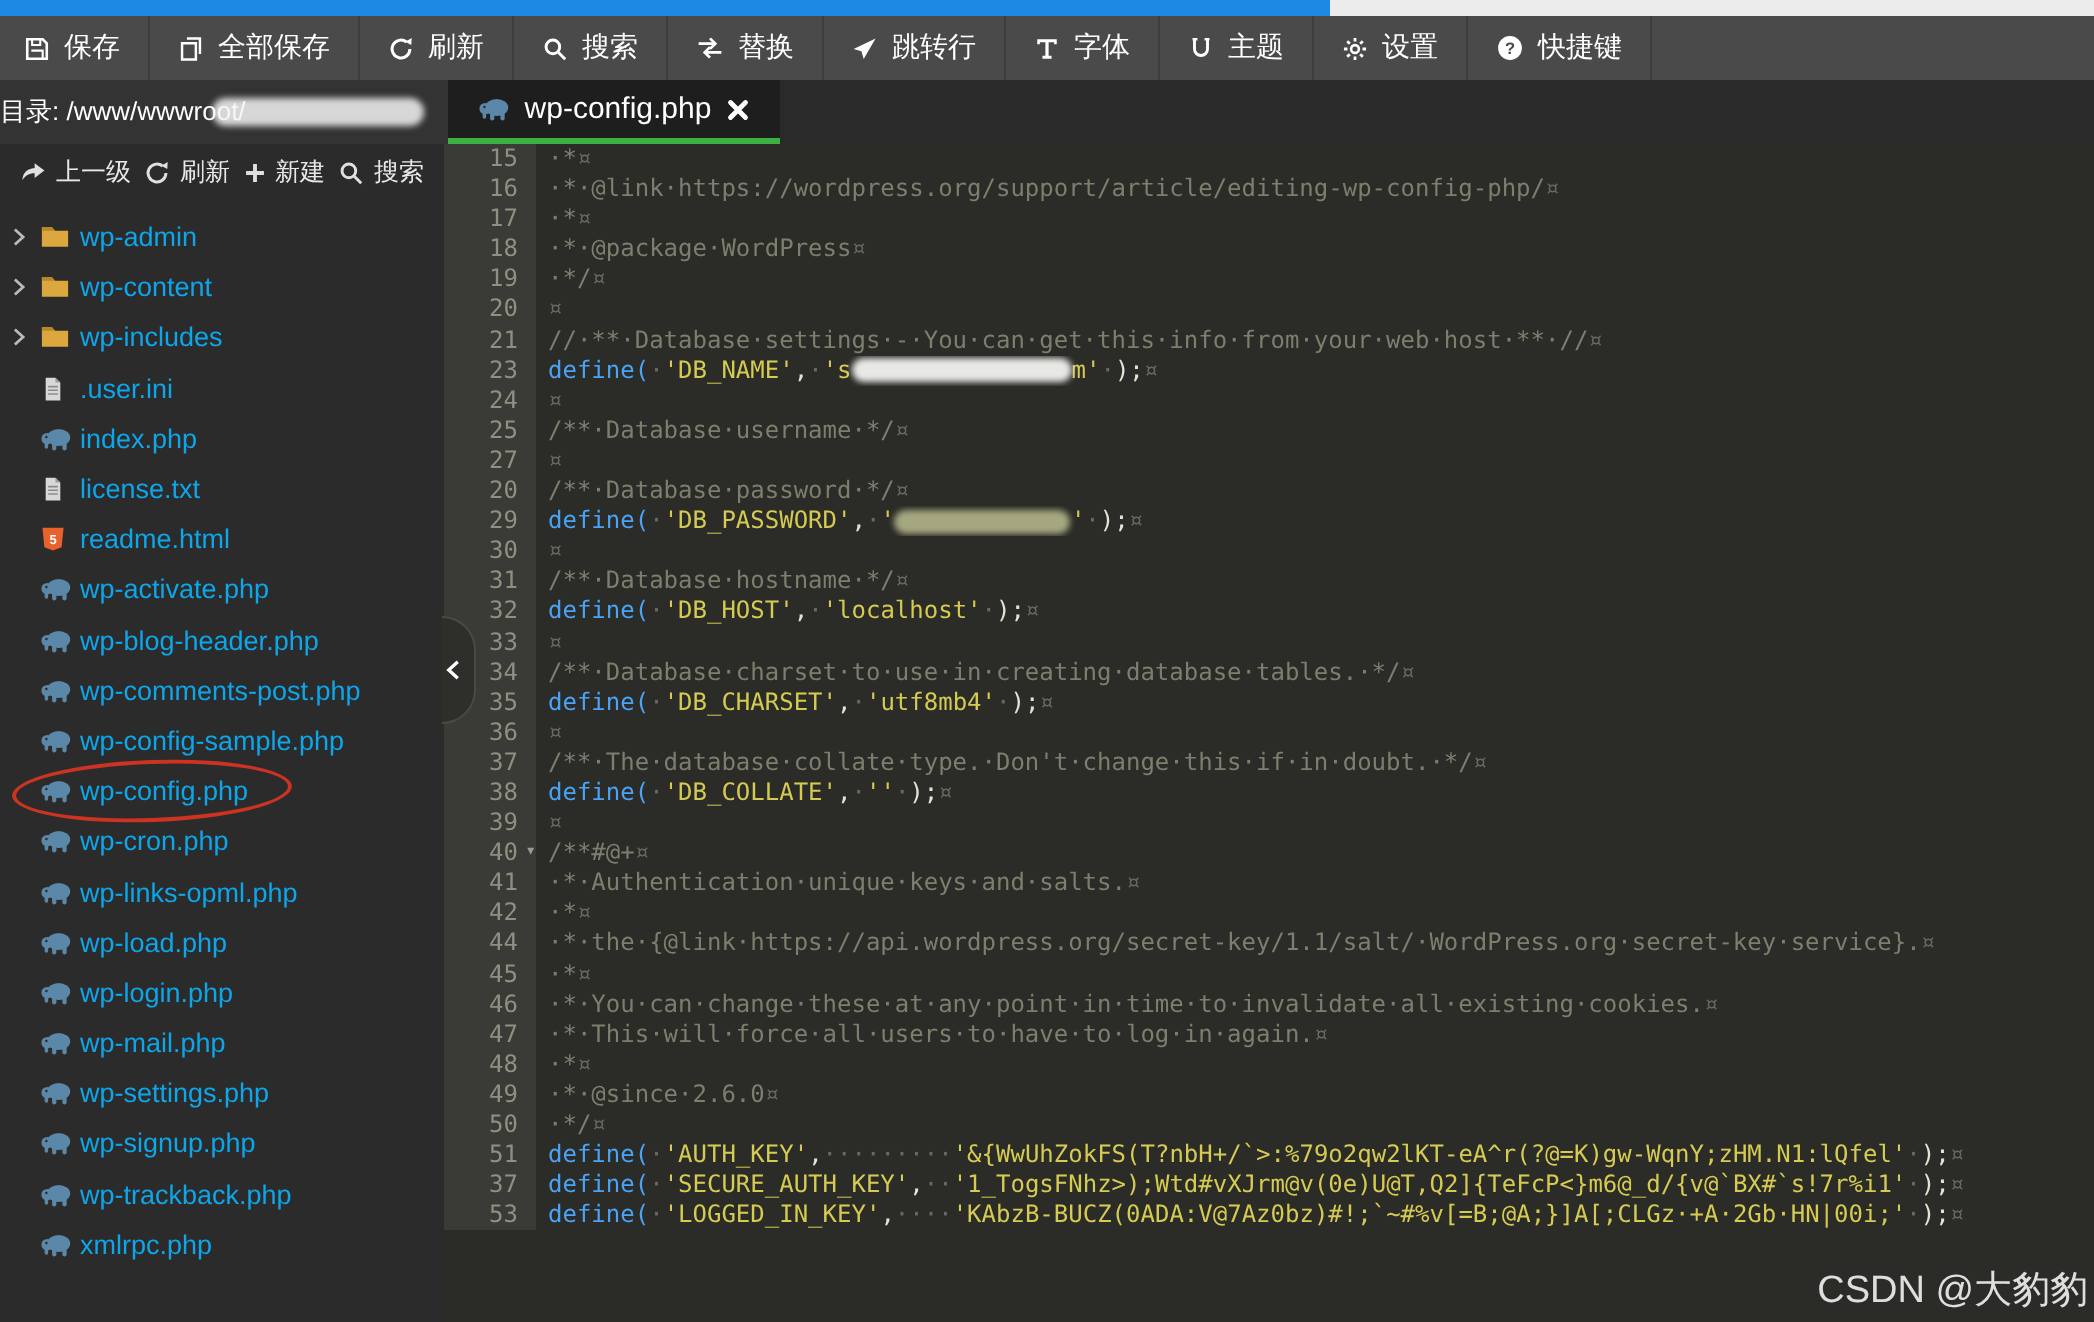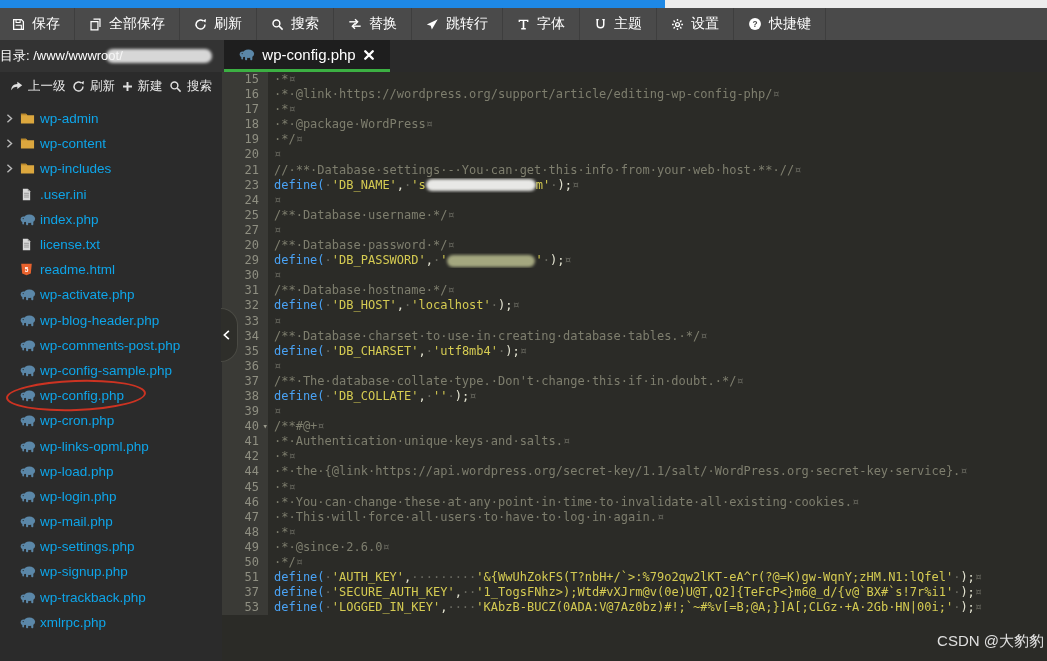"CSDN @大豹豹" .watermark { font-size: 15px -> 19px }
